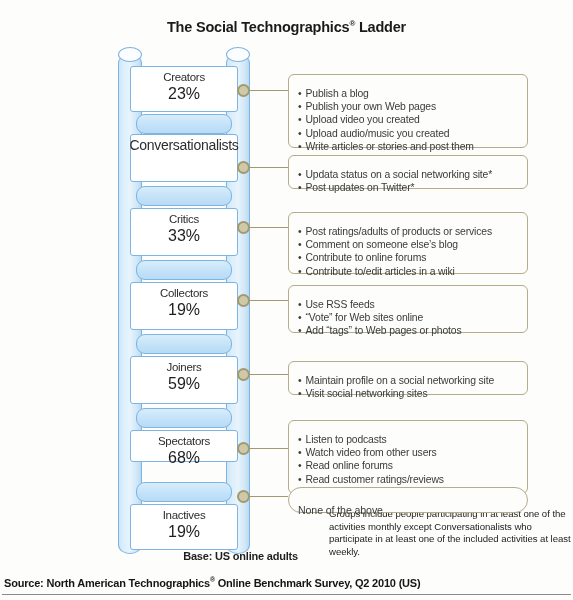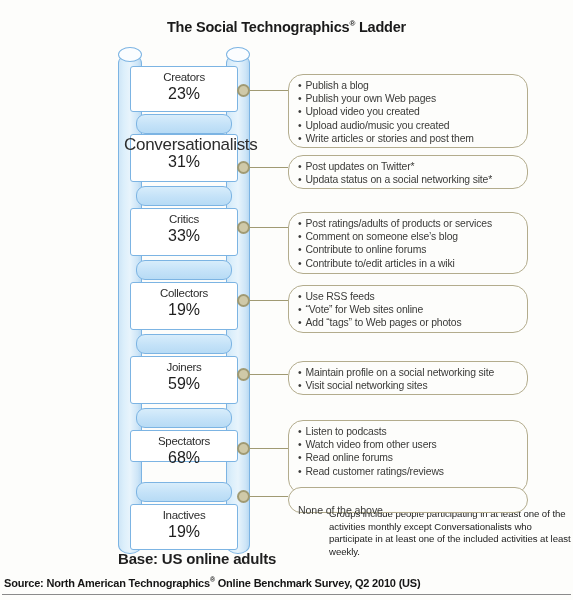"Publish a blog" .callout { border-radius: 15px -> 6px; padding: 4px 8px 4px 9px -> 12px 8px 4px 9px }
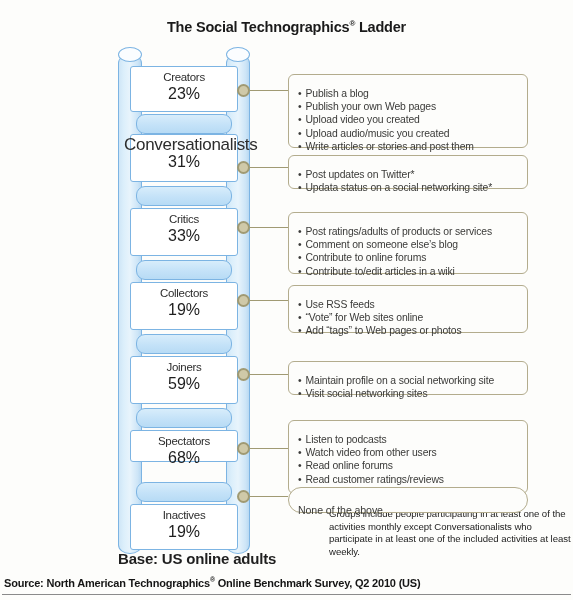"Conversationalists" .rung.wide .cat { font-size: 17px -> 14px }
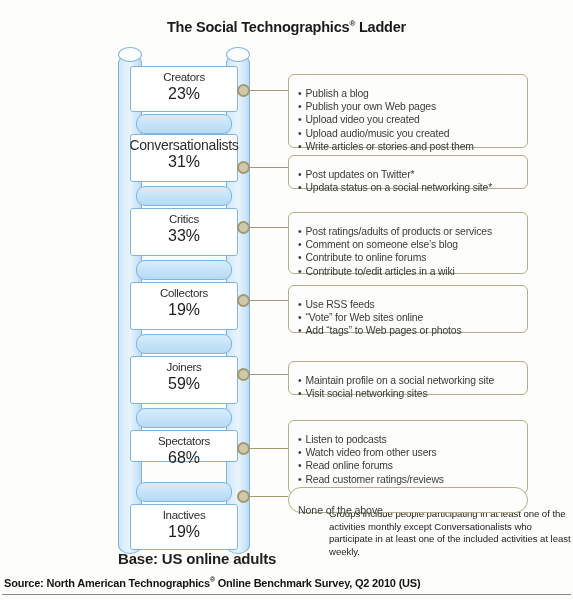"31%" span.pct { html: <span>31%</span> -> none }
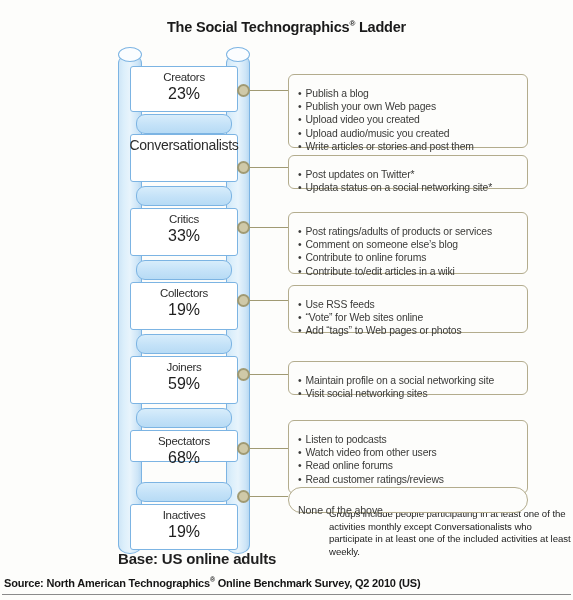"Post updates on Twitter*" li { order: before "Updata status on a social" -> after "Updata status on a social" }
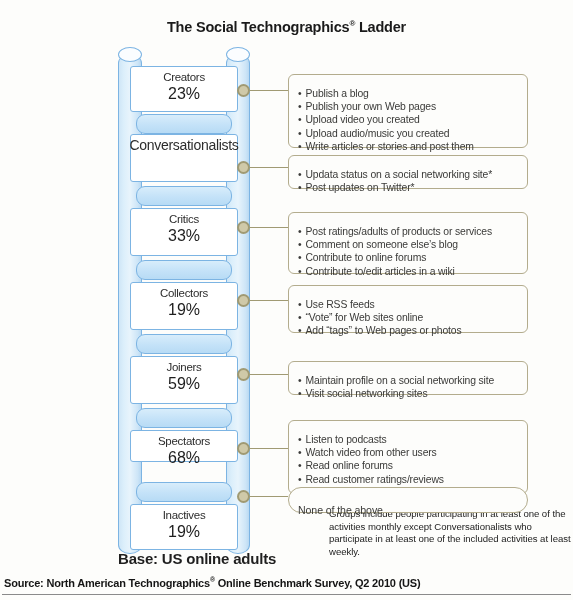"Base: US online adults" .base { font-size: 15px -> 11px; text-align: left -> right }
